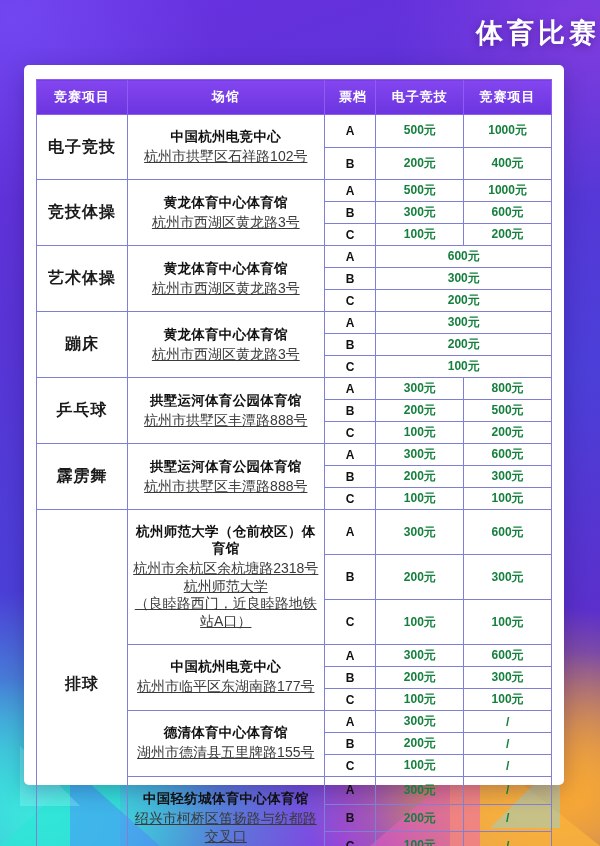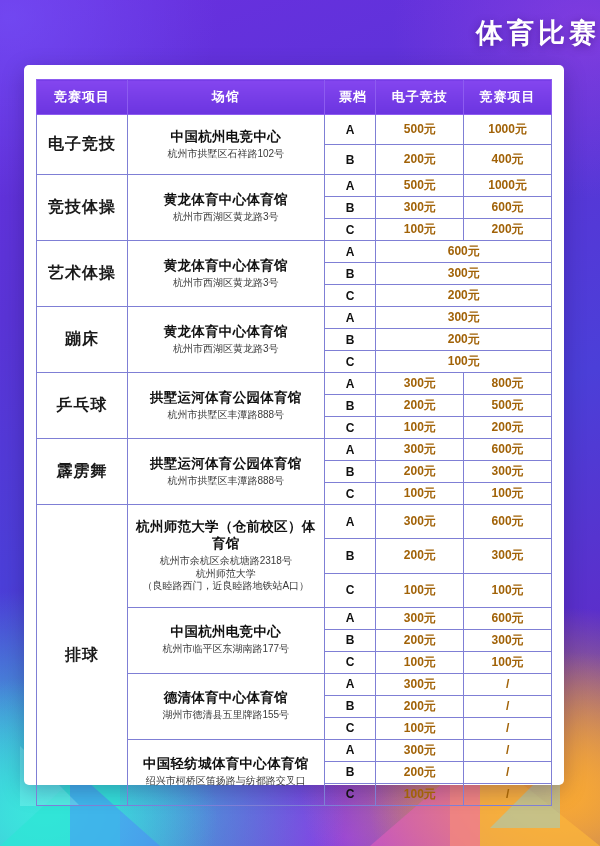"500元" td.price { color: #a16207 -> #15803d }
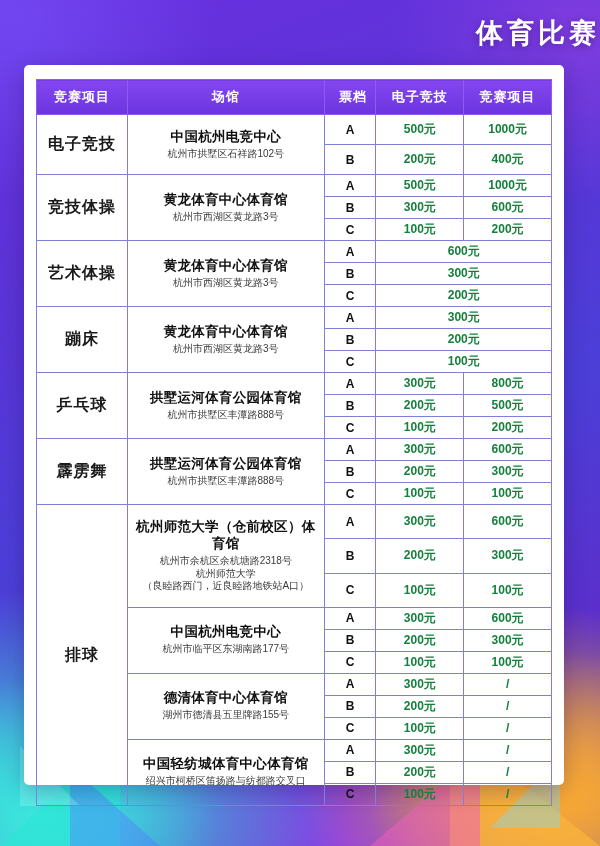"杭州市拱墅区石祥路102号" .venue-addr { font-size: 10px -> 14px; text-decoration: none -> underline }
